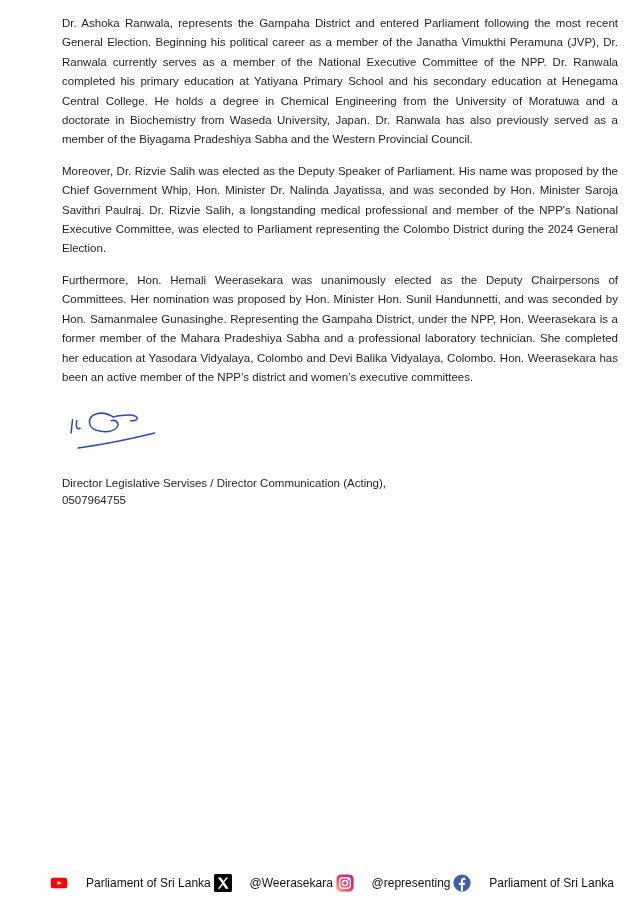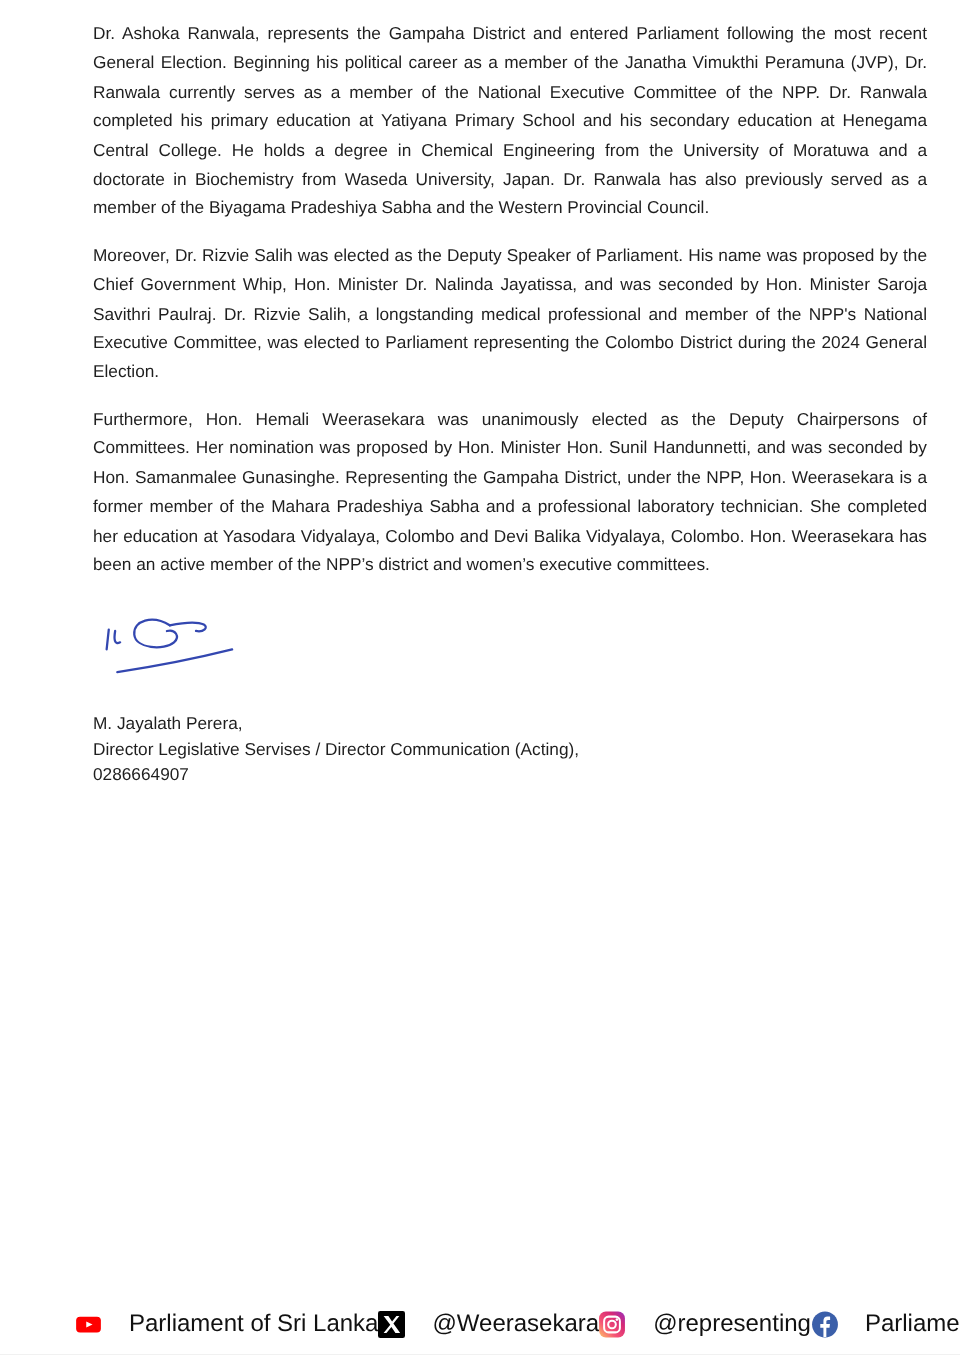"M. Jayalath Perera," div { html: <div>M. Jayalath Perera,</div> -> none }
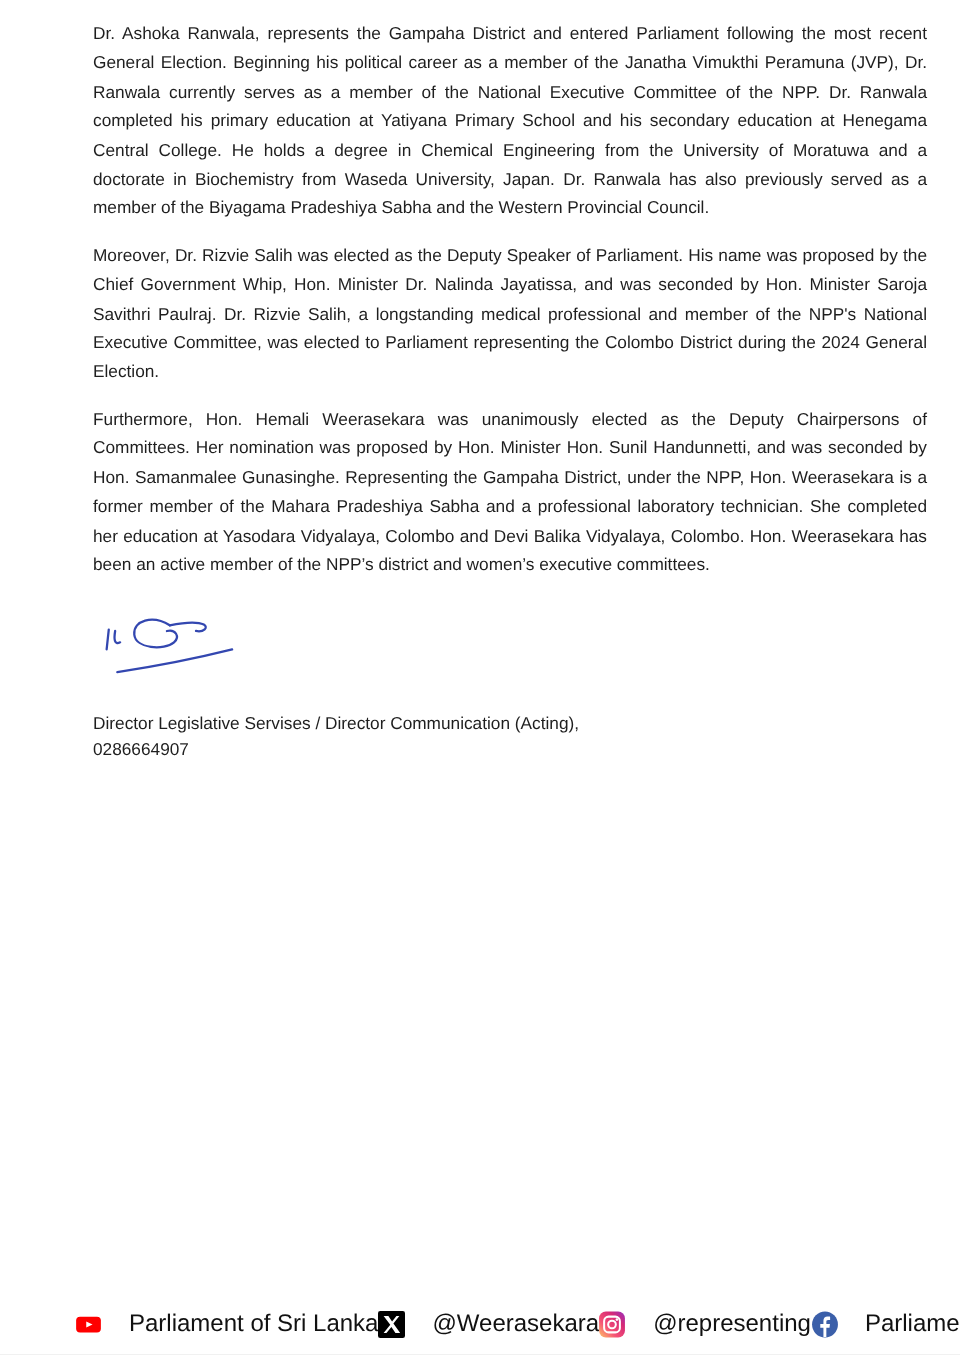"0286664907" div { text: 0286664907 -> 0507964755 }
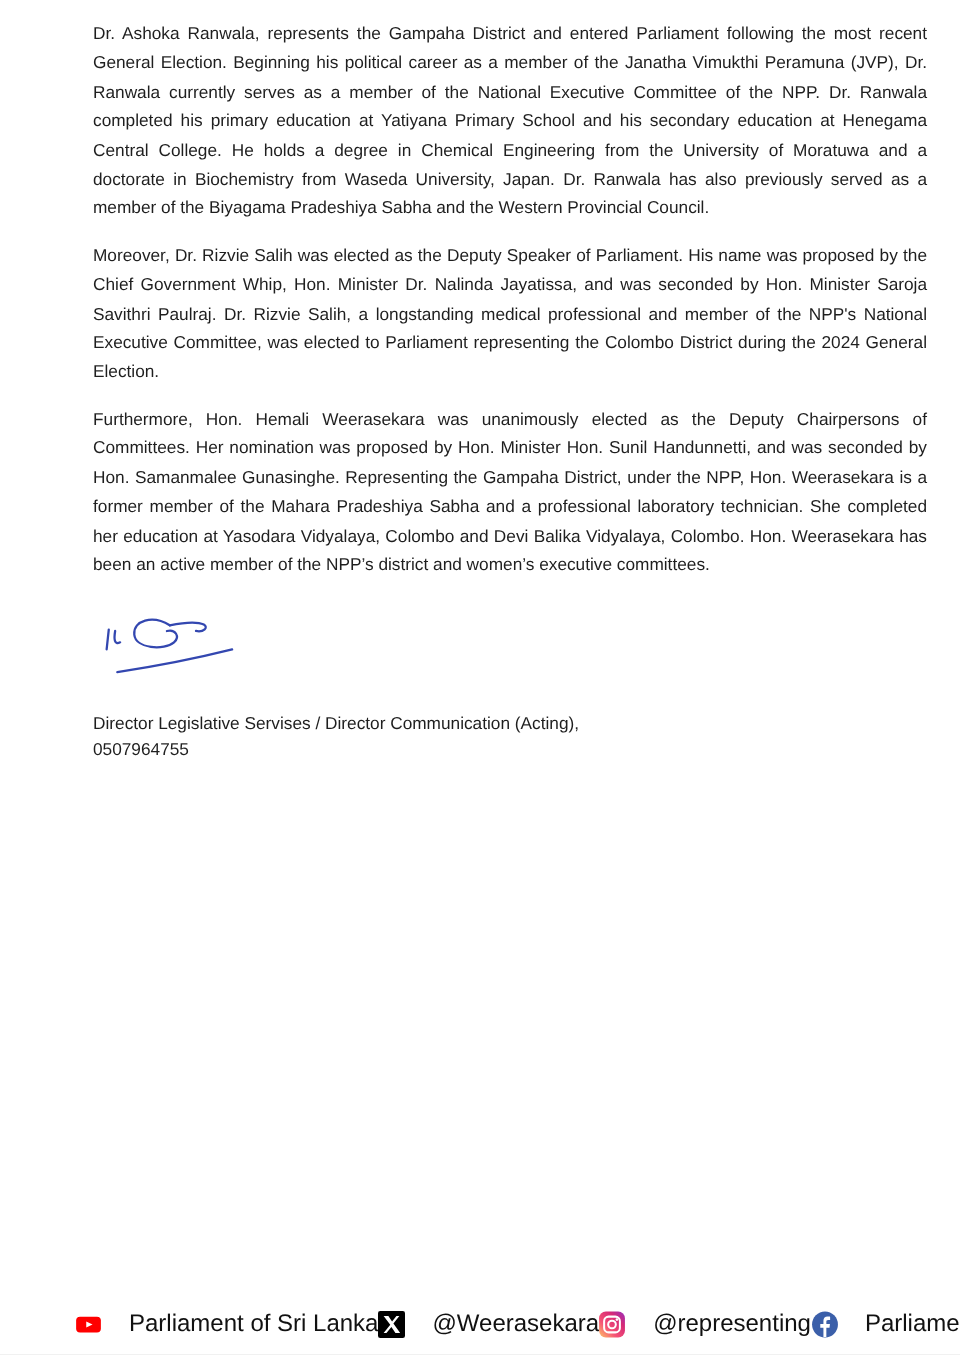"Parliament of Sri Lanka" .social-item .label { font-size: 16px -> 12px }
